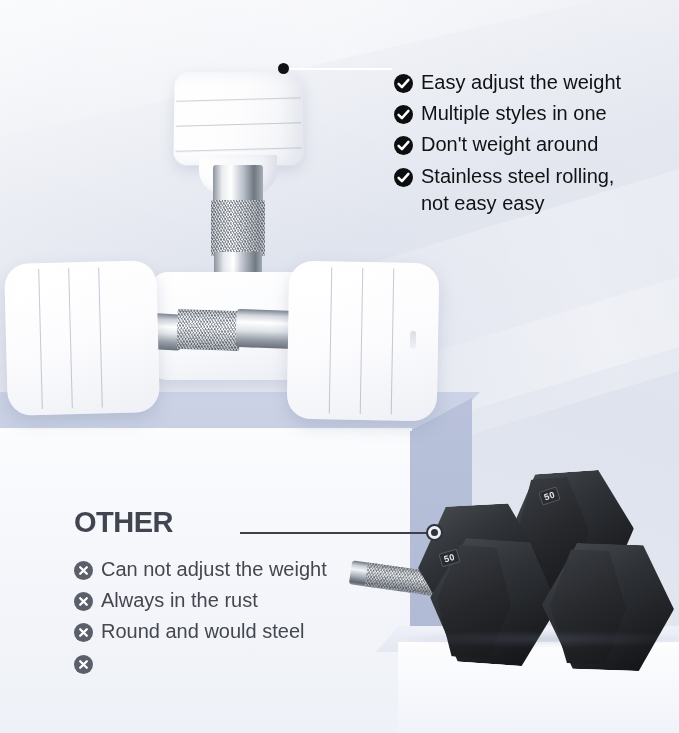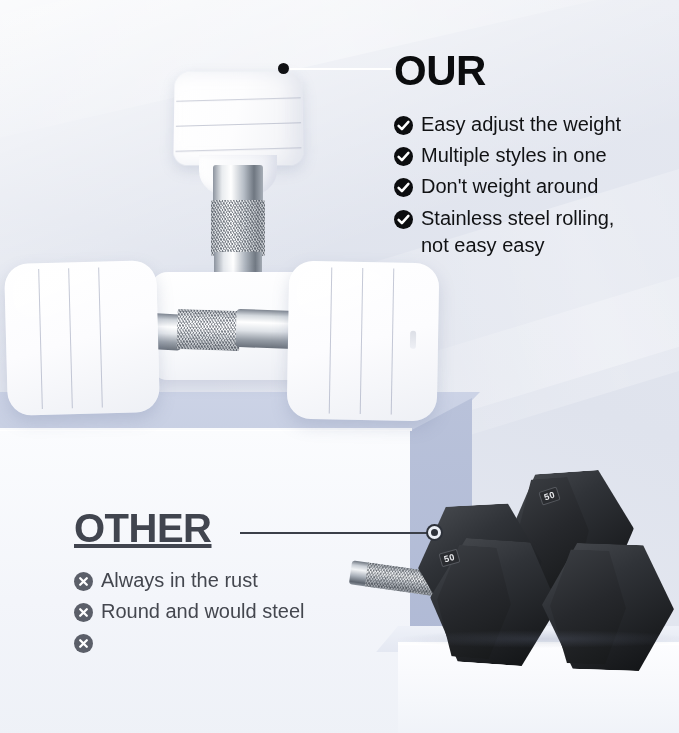"OUR" div.head { html: <div>OUR</div> -> none }
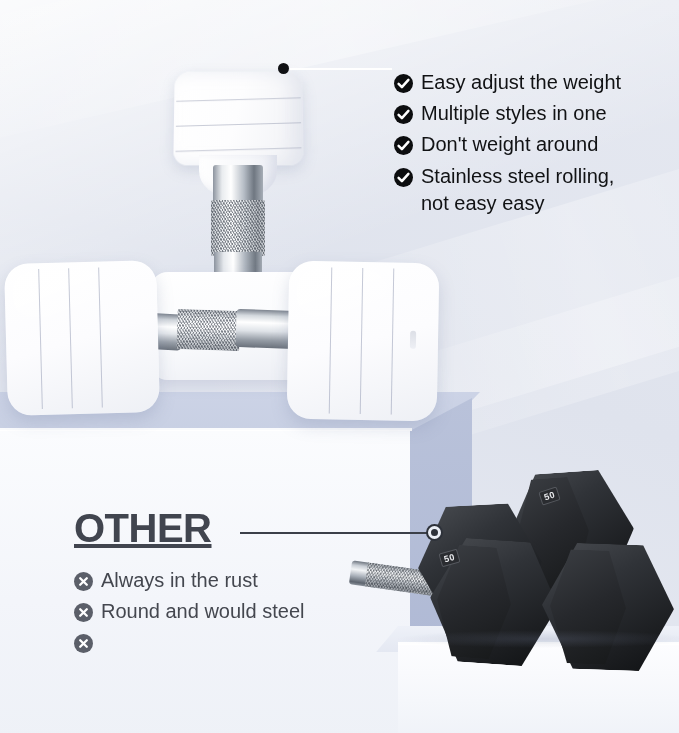"OTHER" #other-panel .head { font-size: 40px -> 29px; text-decoration: underline -> none }
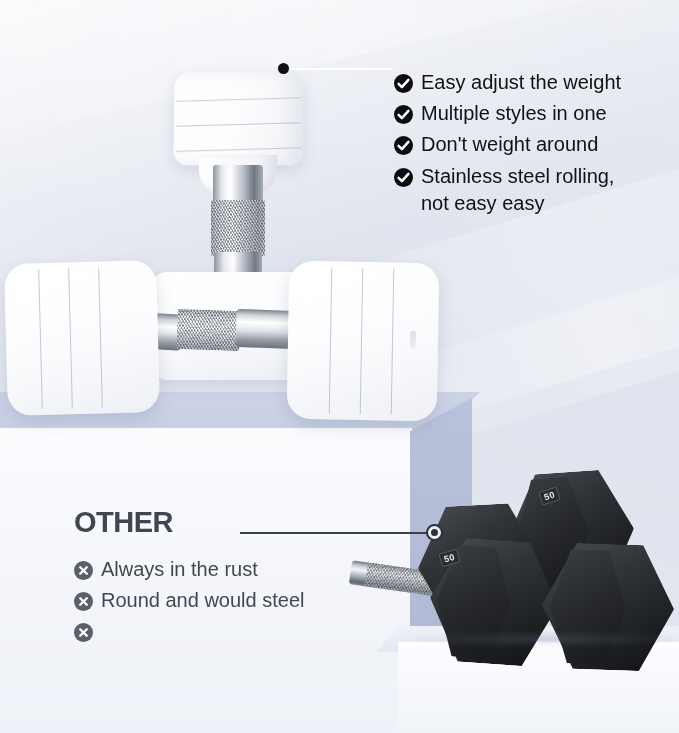"Can not adjust the weight" li { html: none -> <li> <span> <svg> <path></path> </svg> </span> <span>Can not adjust the weight</span> </li> }
